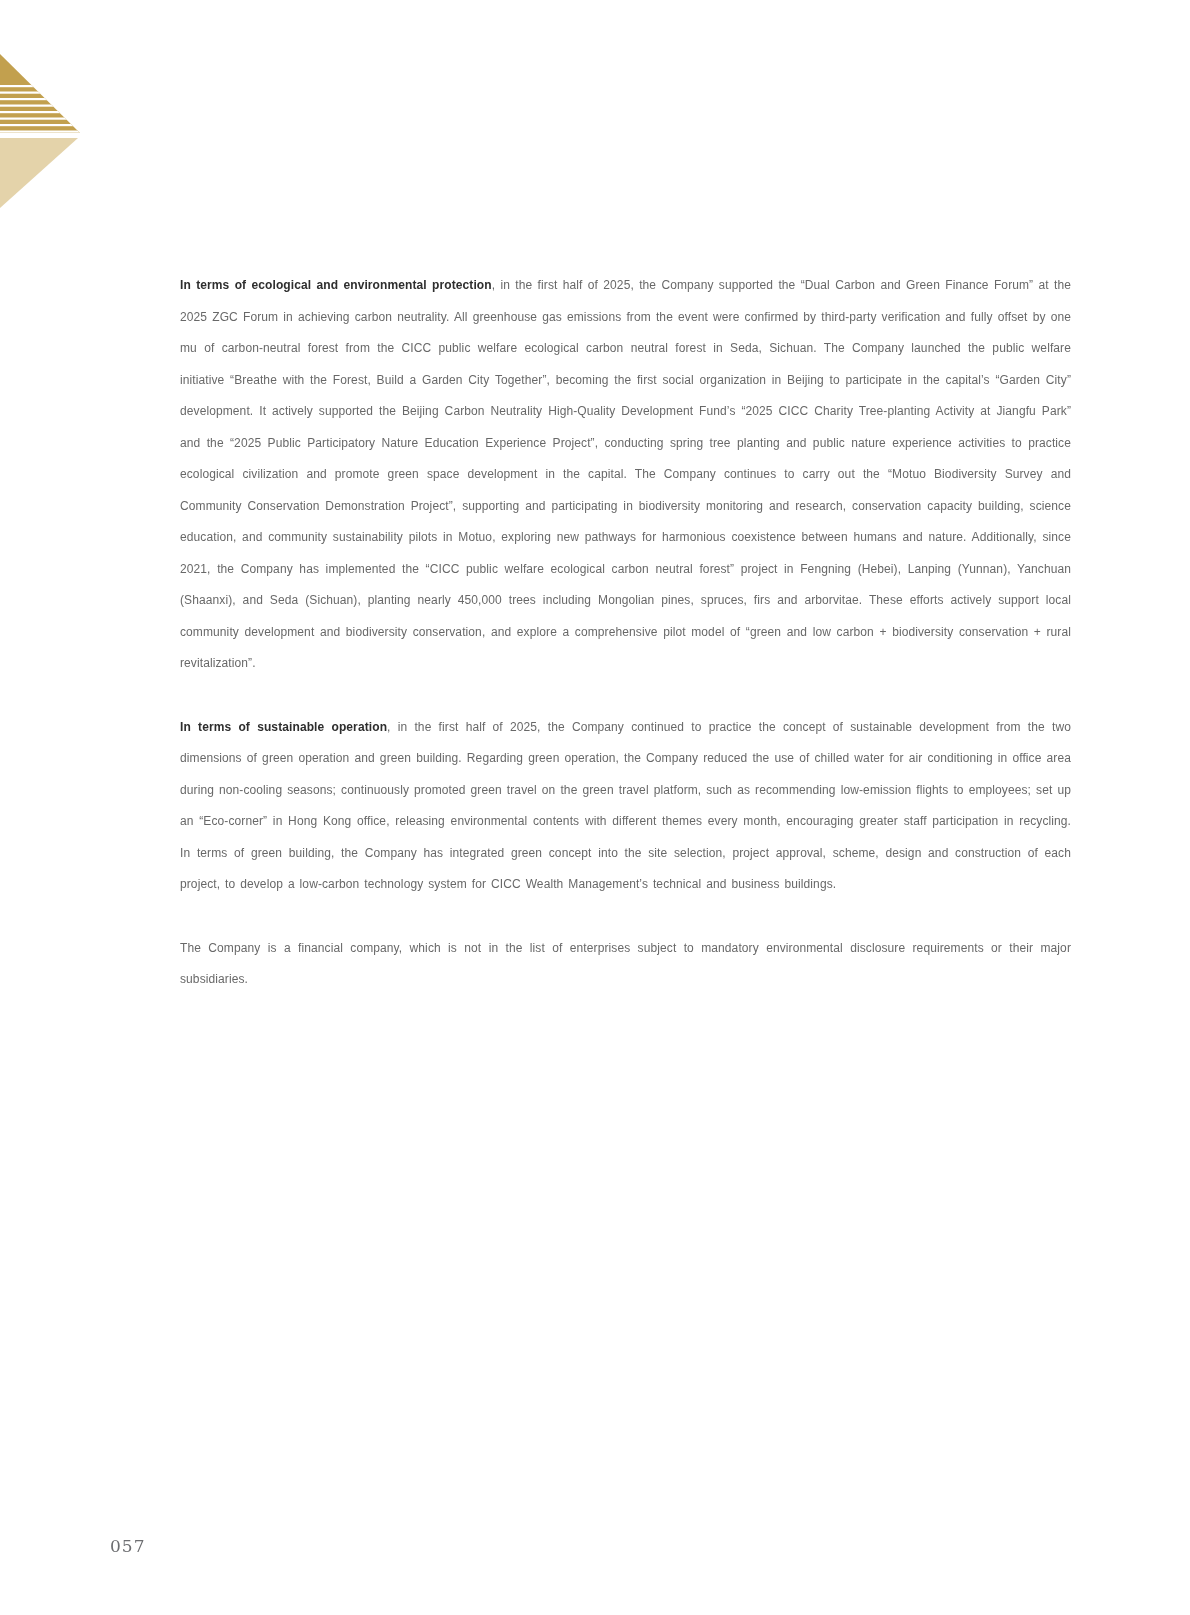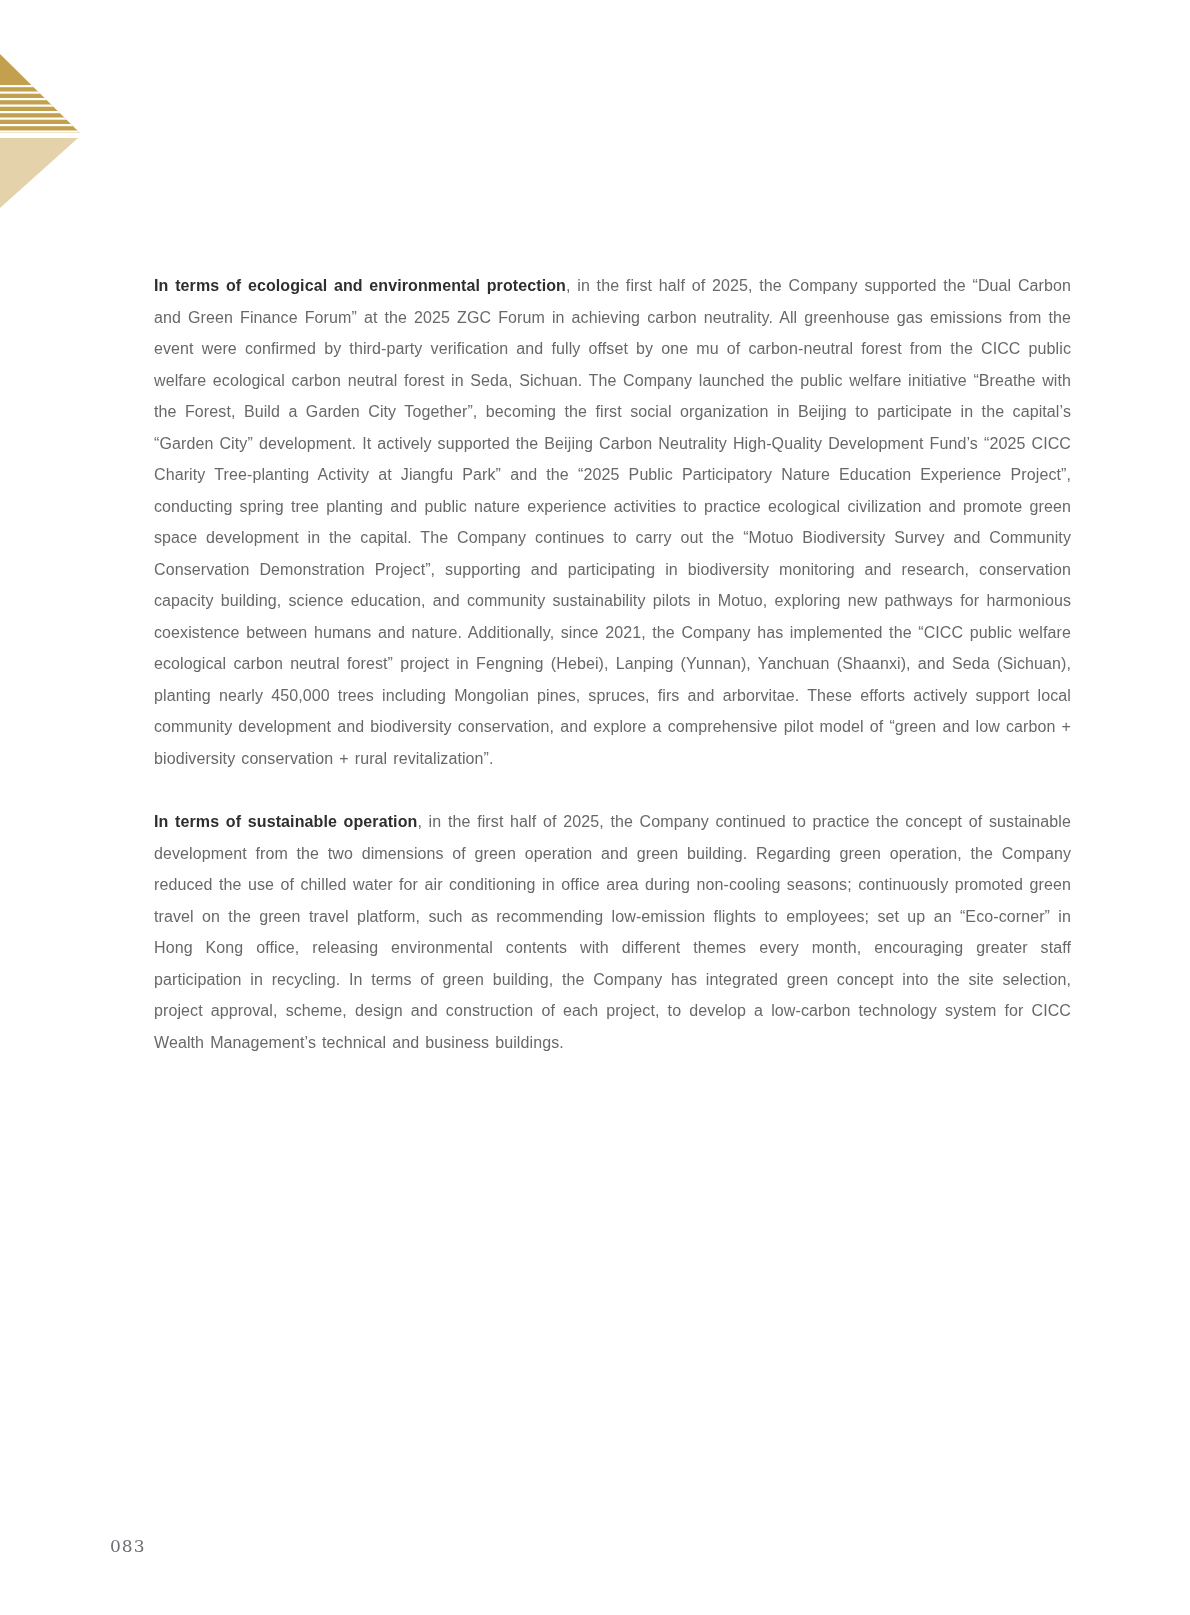"In terms of ecological and" .content p { font-size: 16px -> 12px; margin-left: none -> 26px }
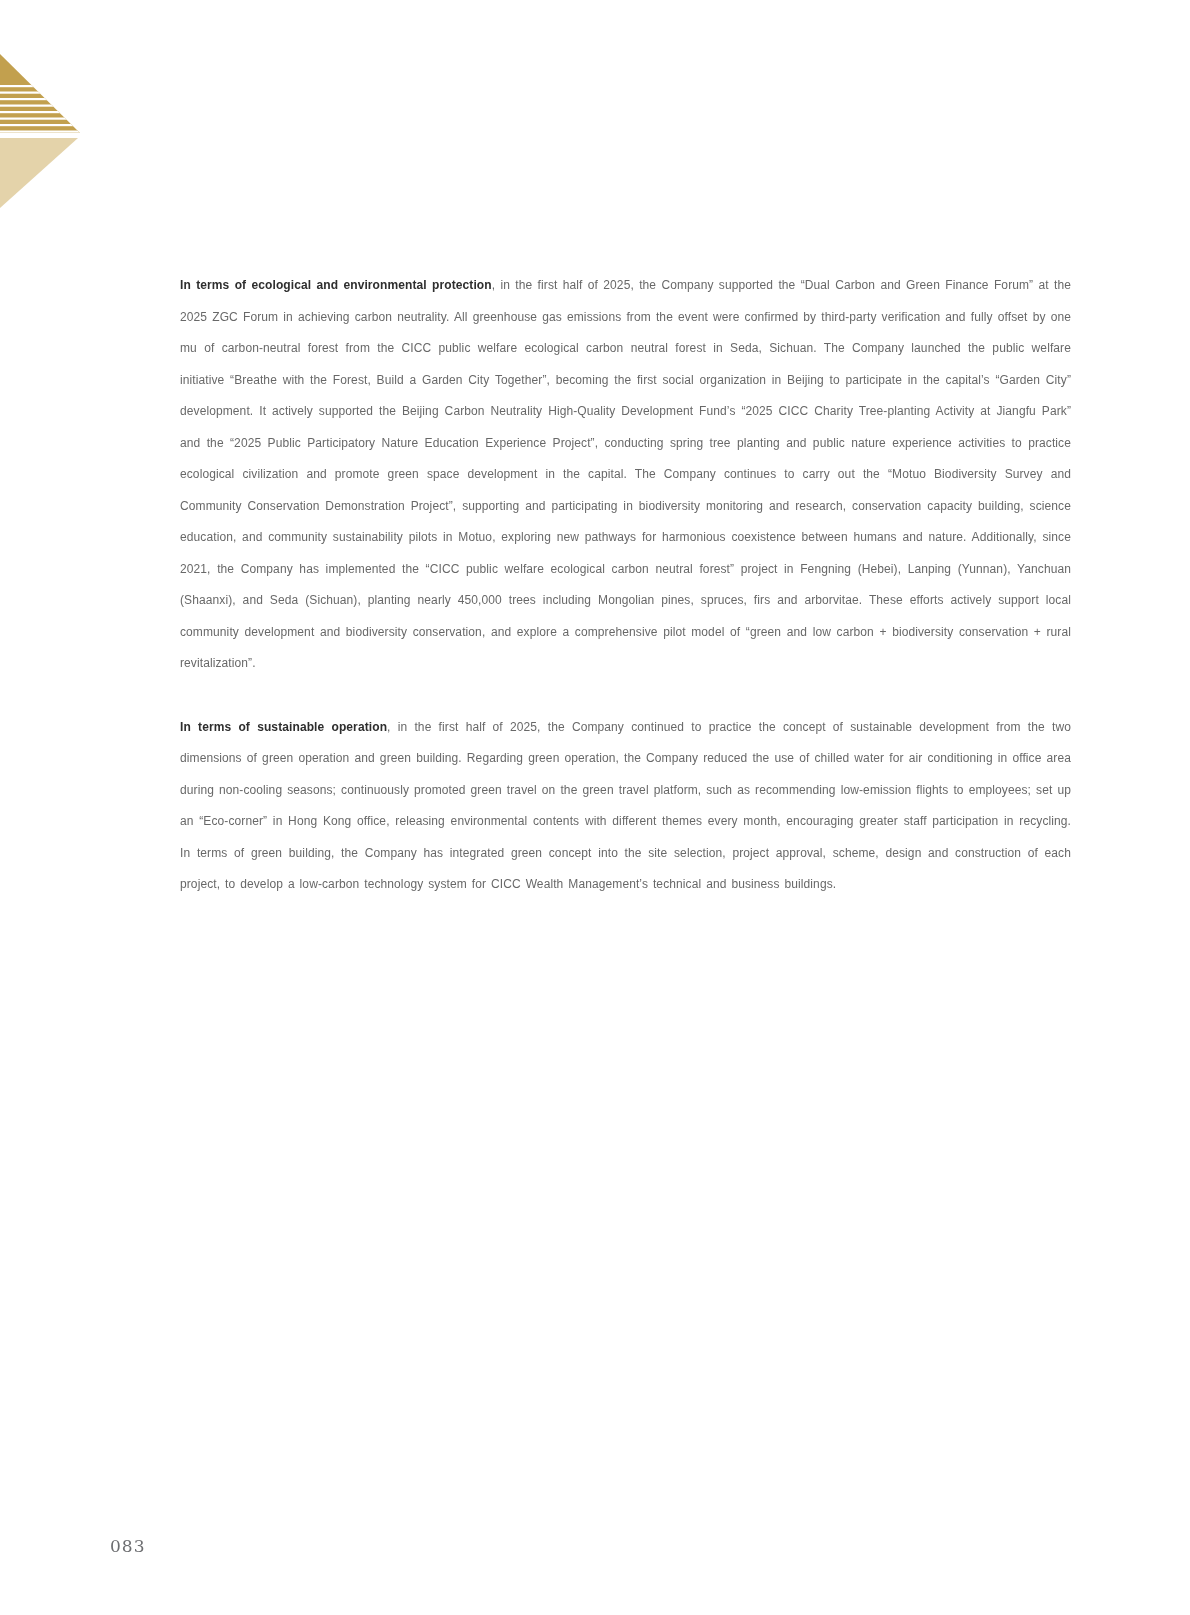"The Company is a financial" p.para-last { html: none -> <p><span>The Company is a financial company, which is not in the list of enterprises subject to mandatory environmental disclosure requirements or their major subsidiaries.</span></p> }
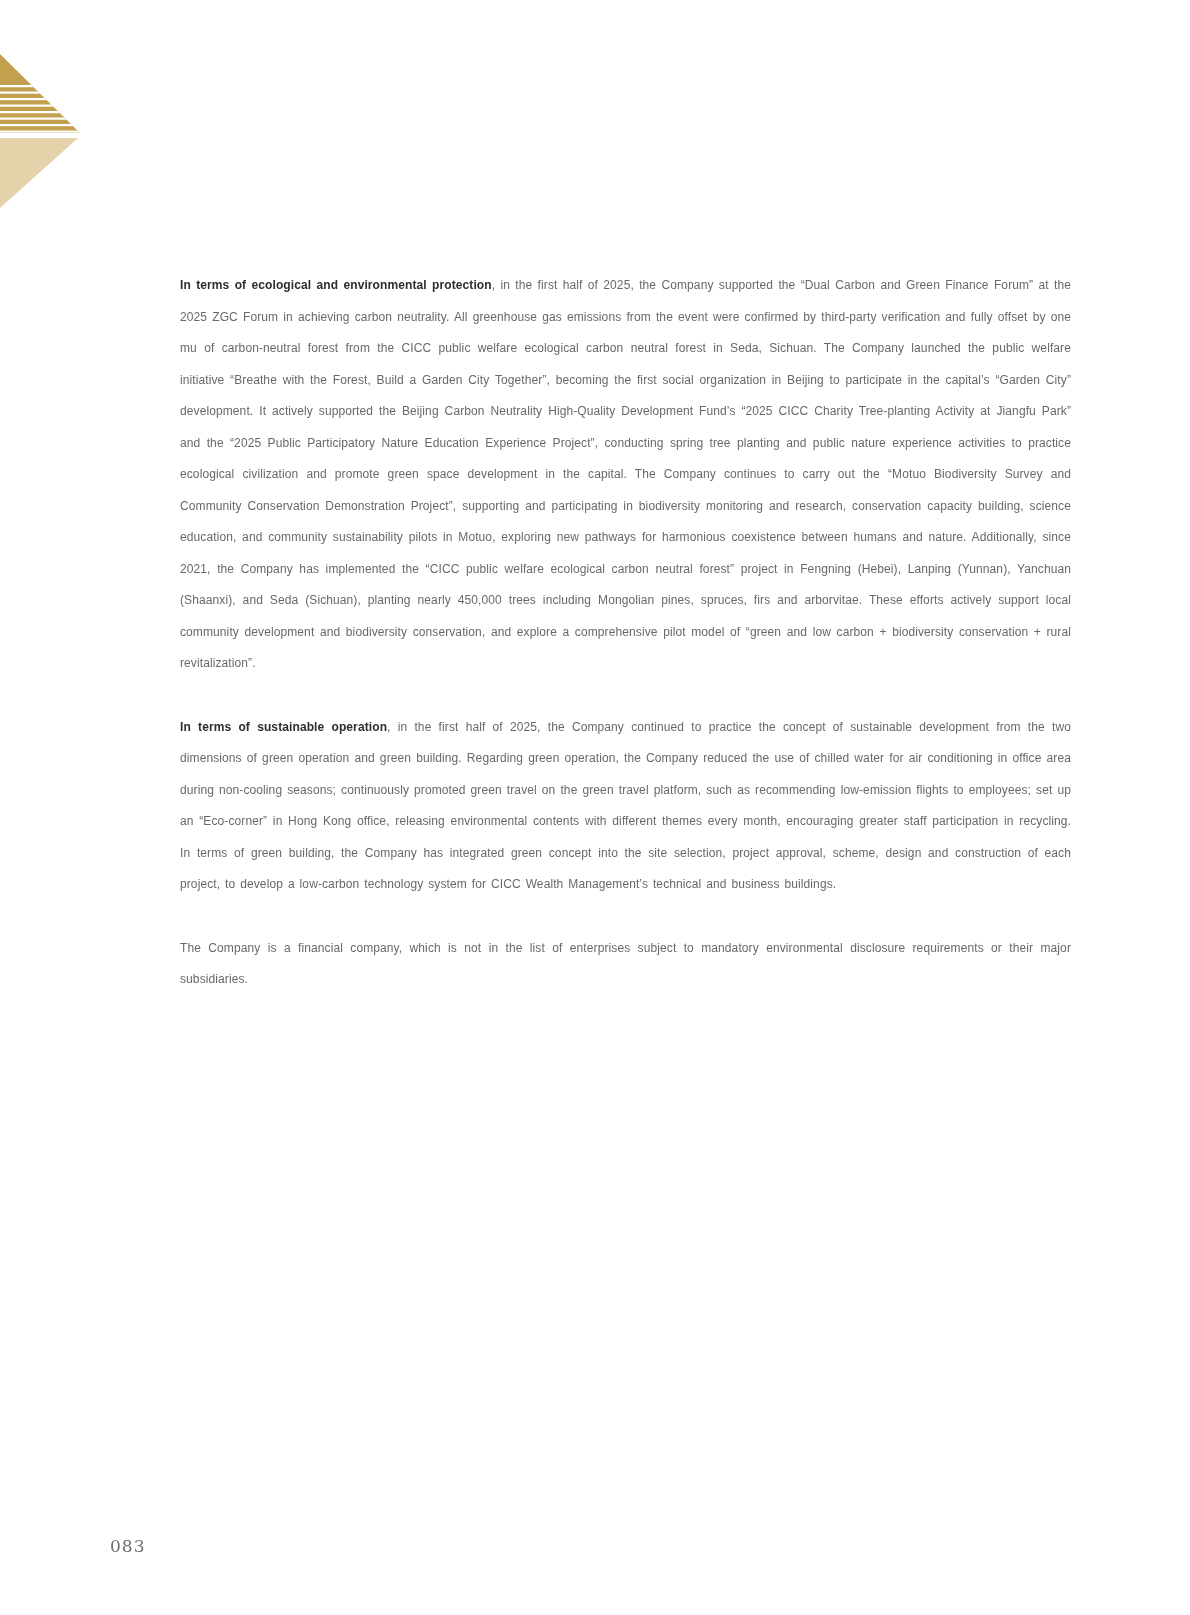"083" div.page-number { text: 083 -> 057 }
